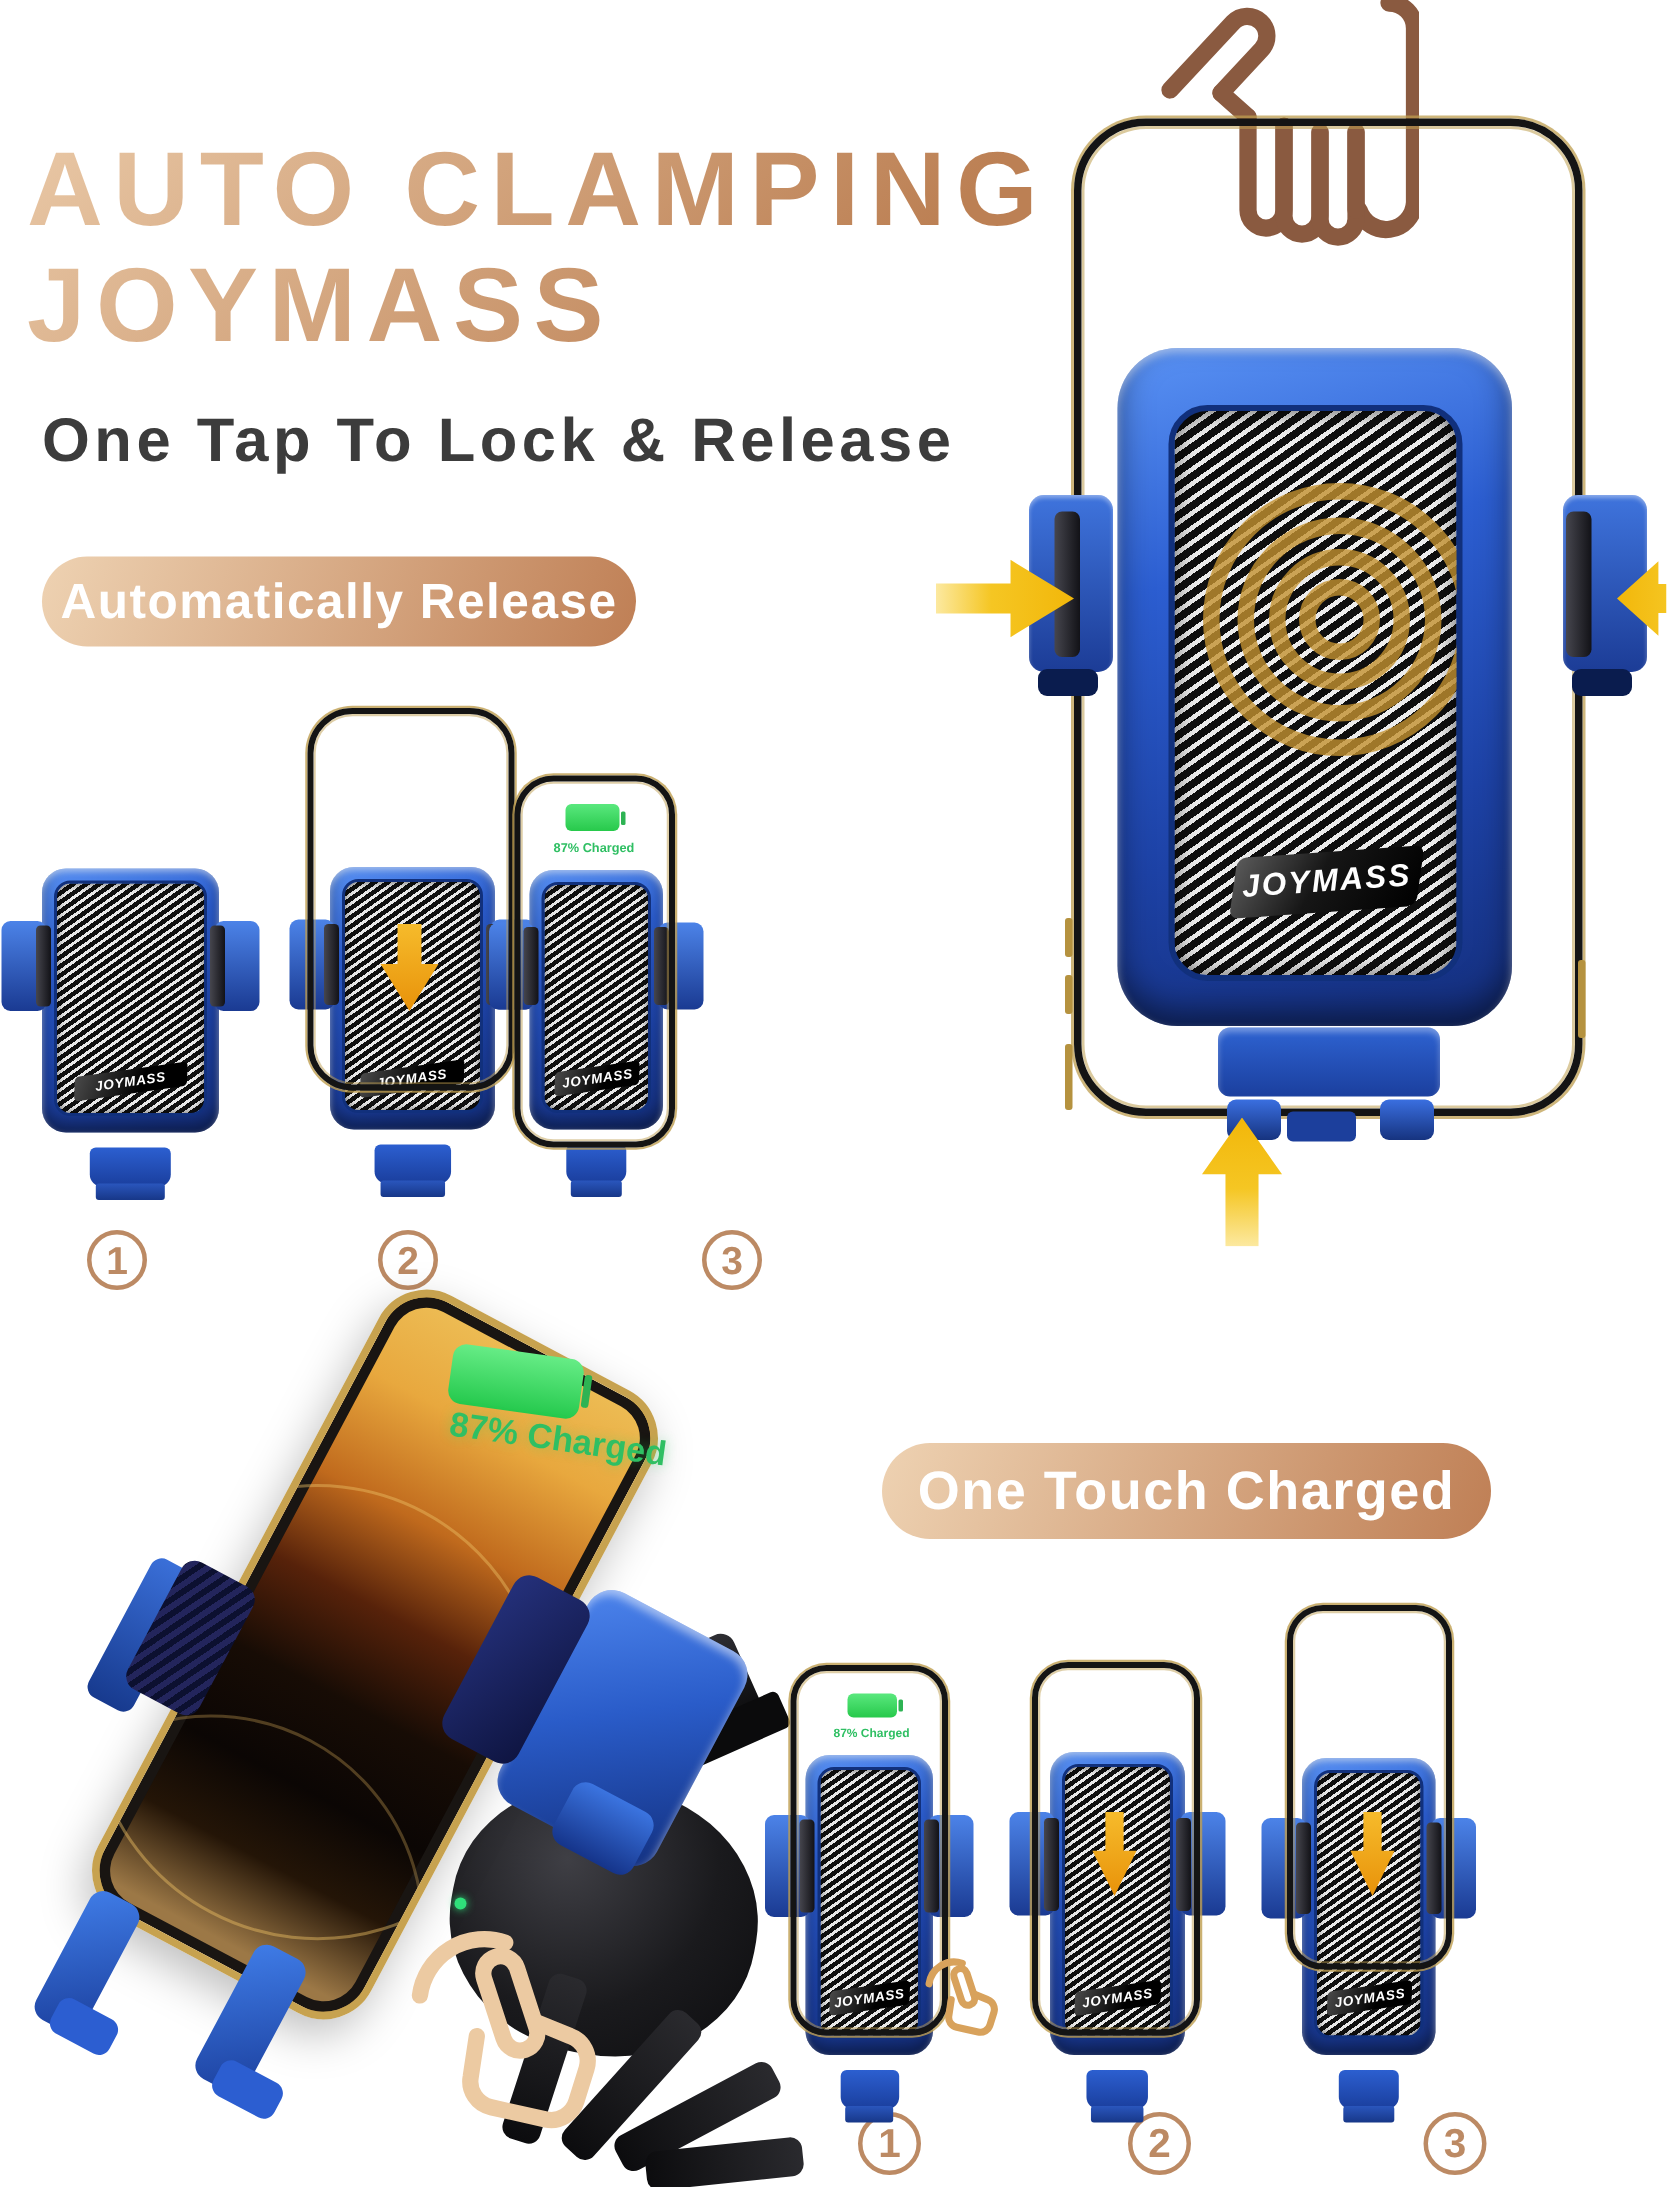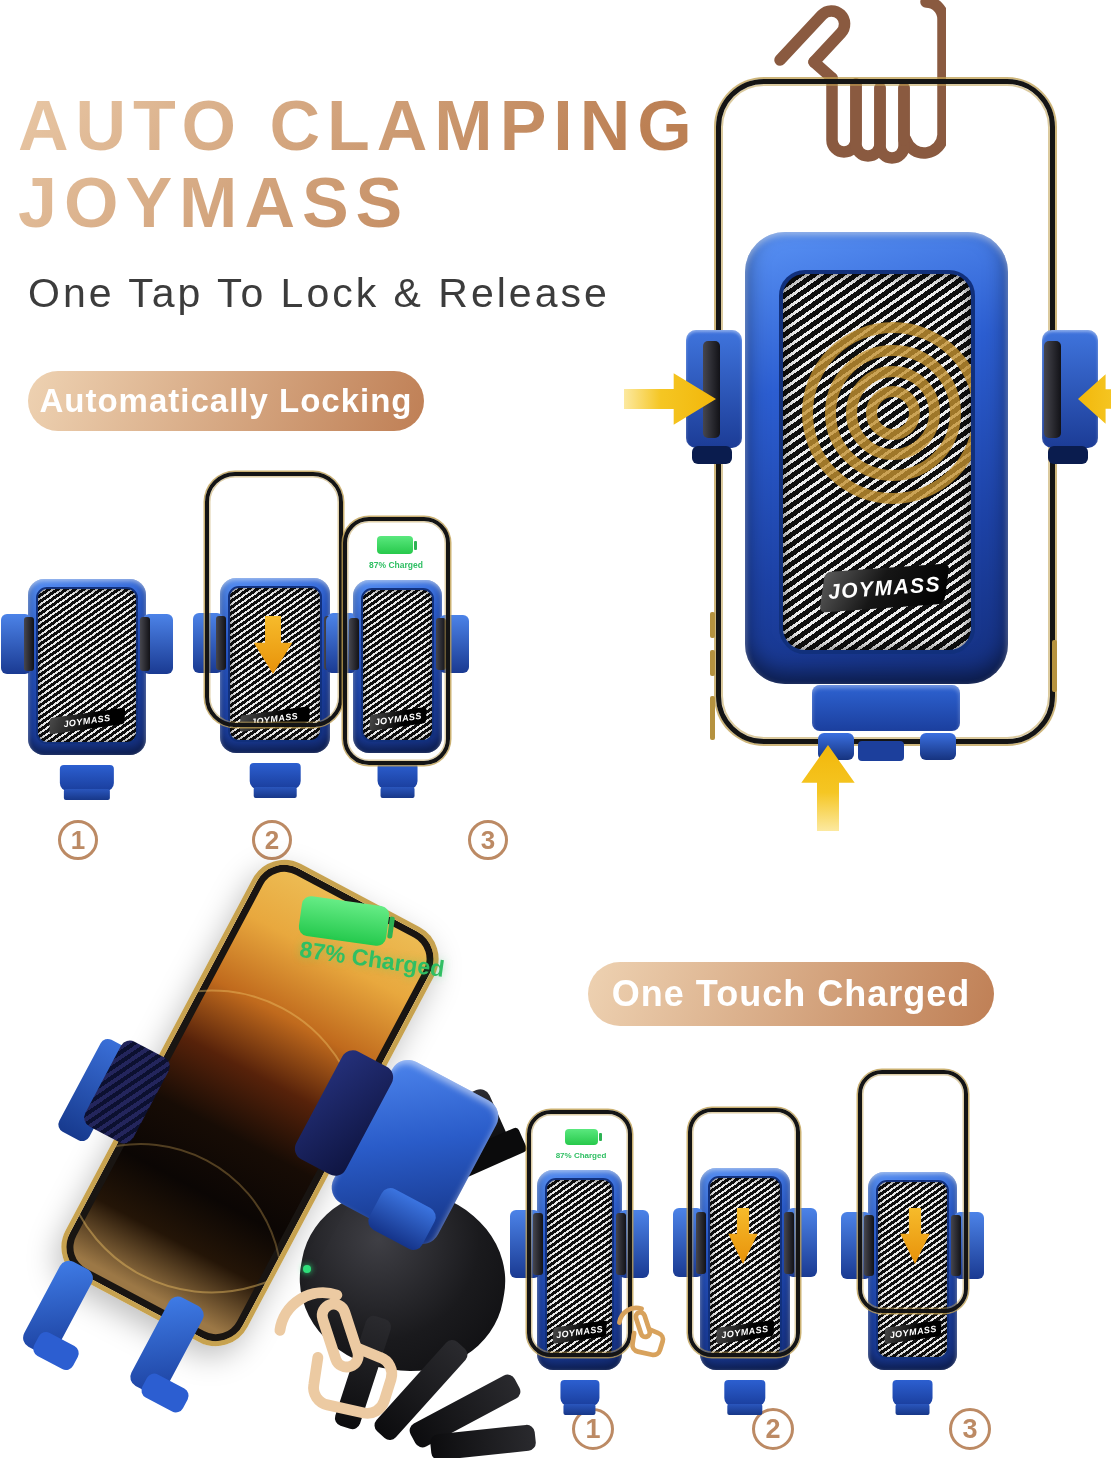"One Tap To Lock &" .subtitle { font-weight: normal -> bold }
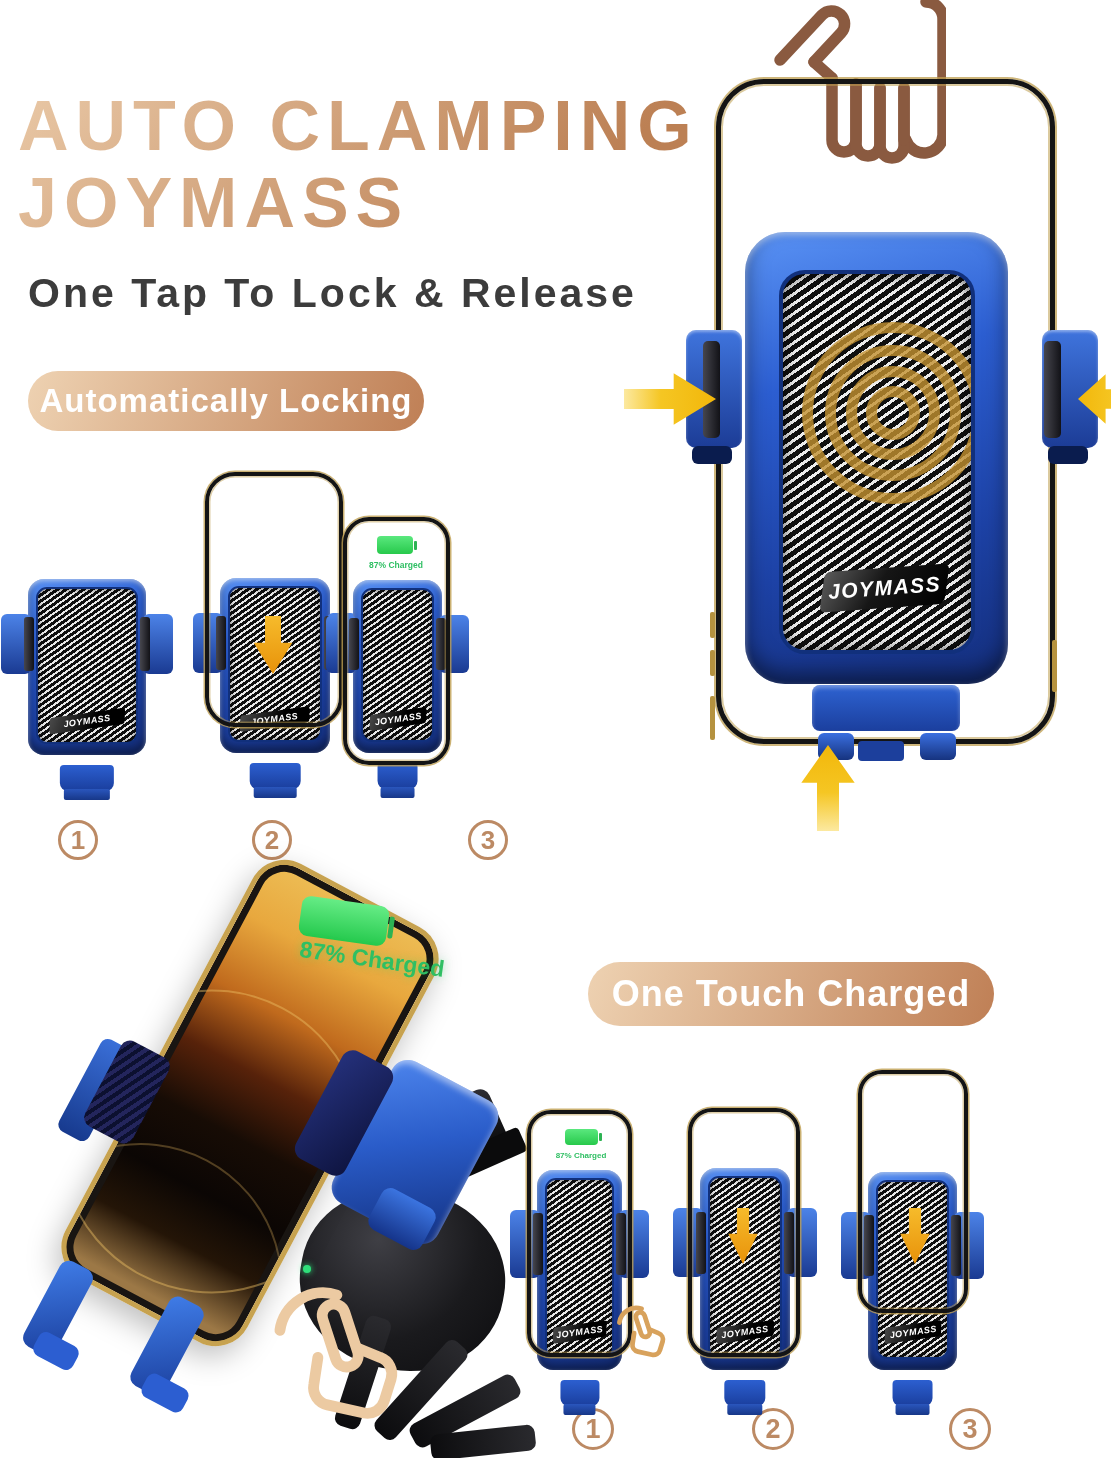"Automatically Locking" div.pill { text: Locking -> Release }
